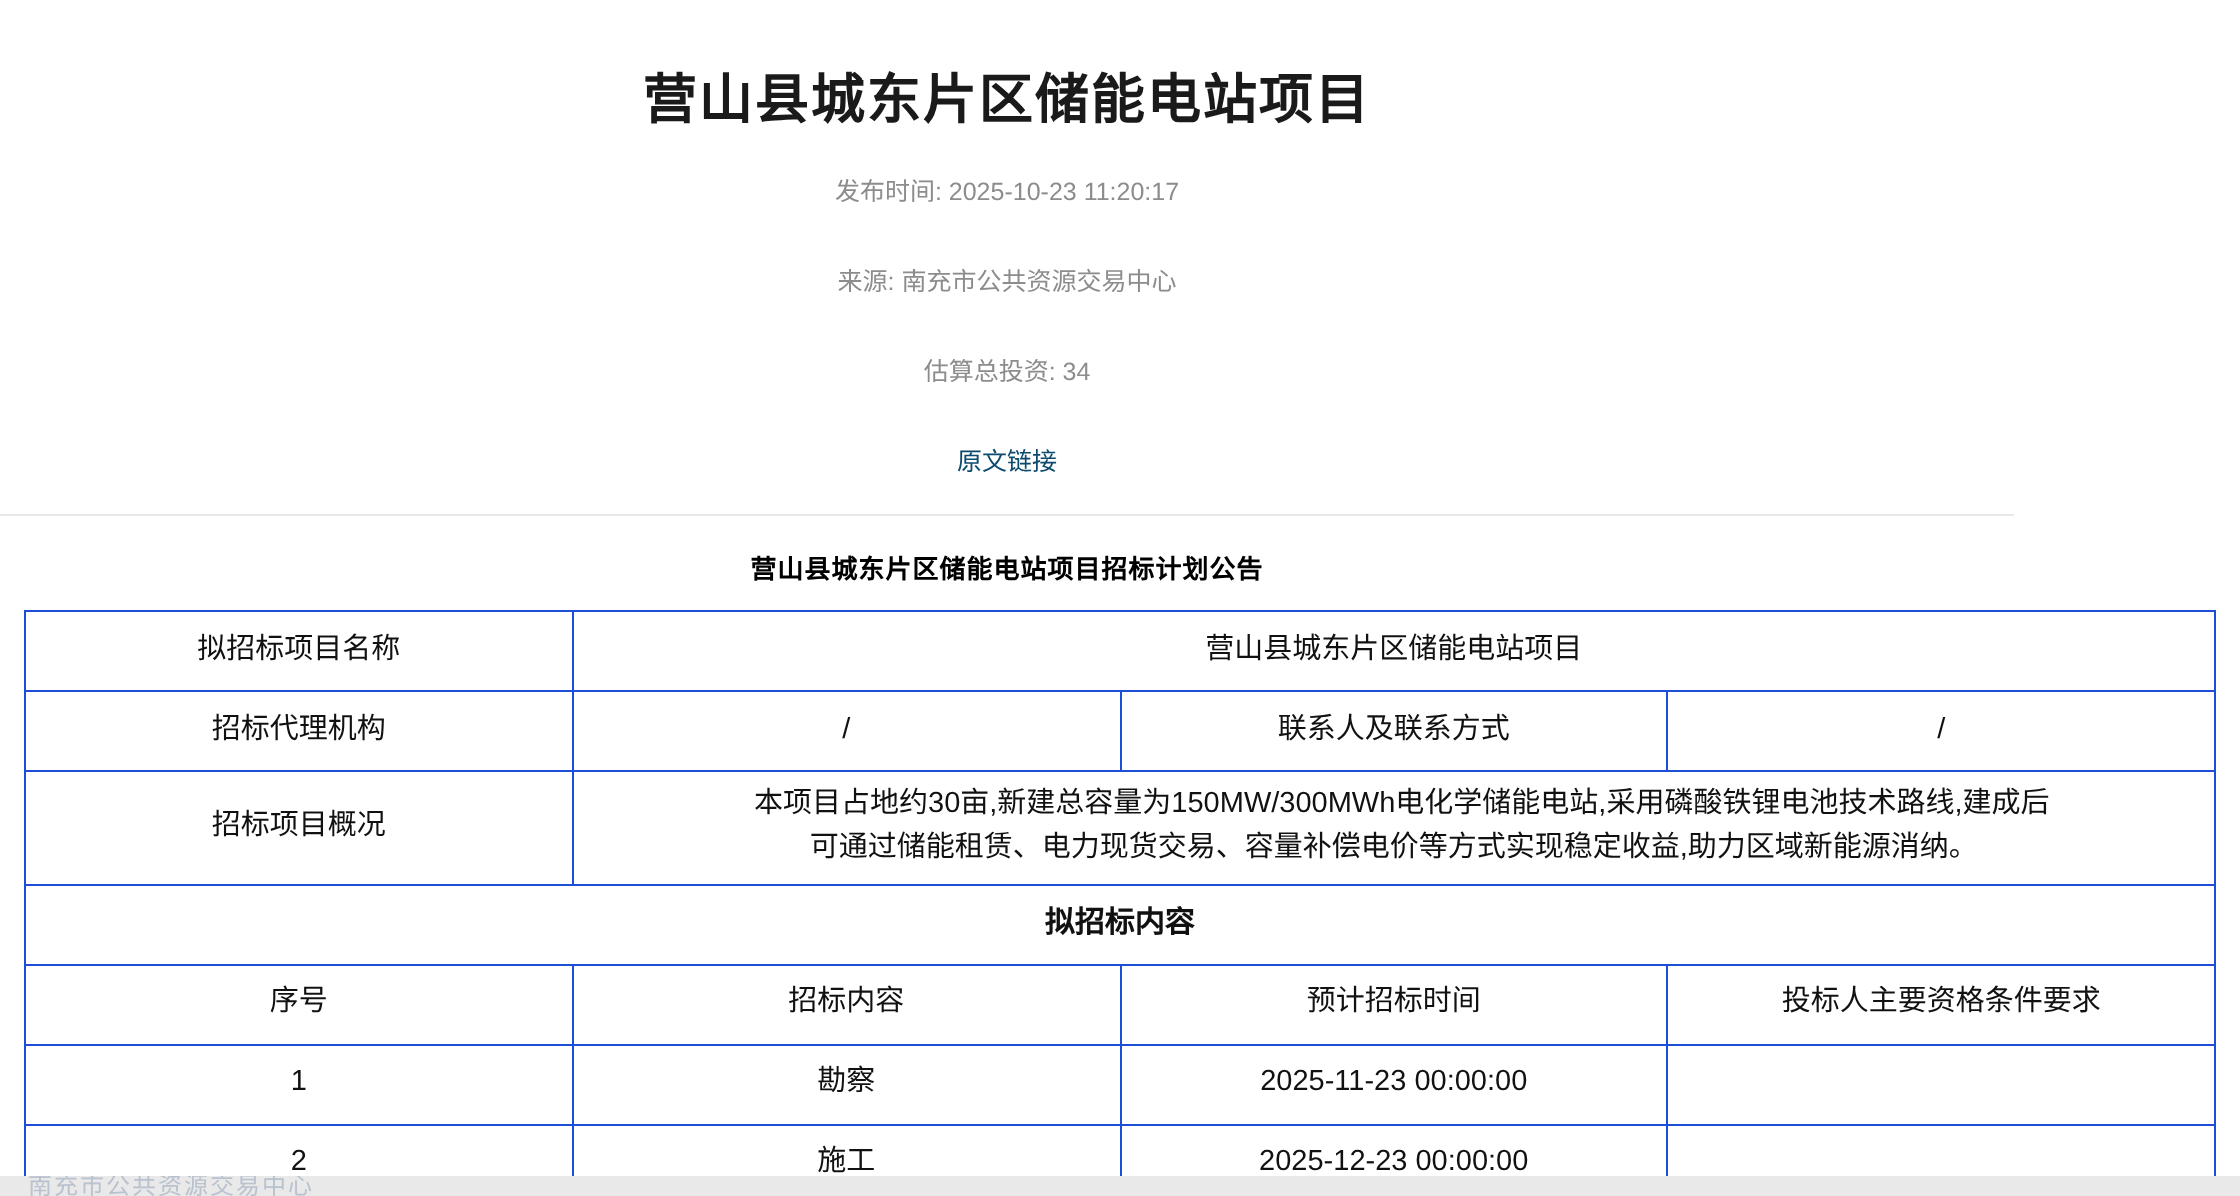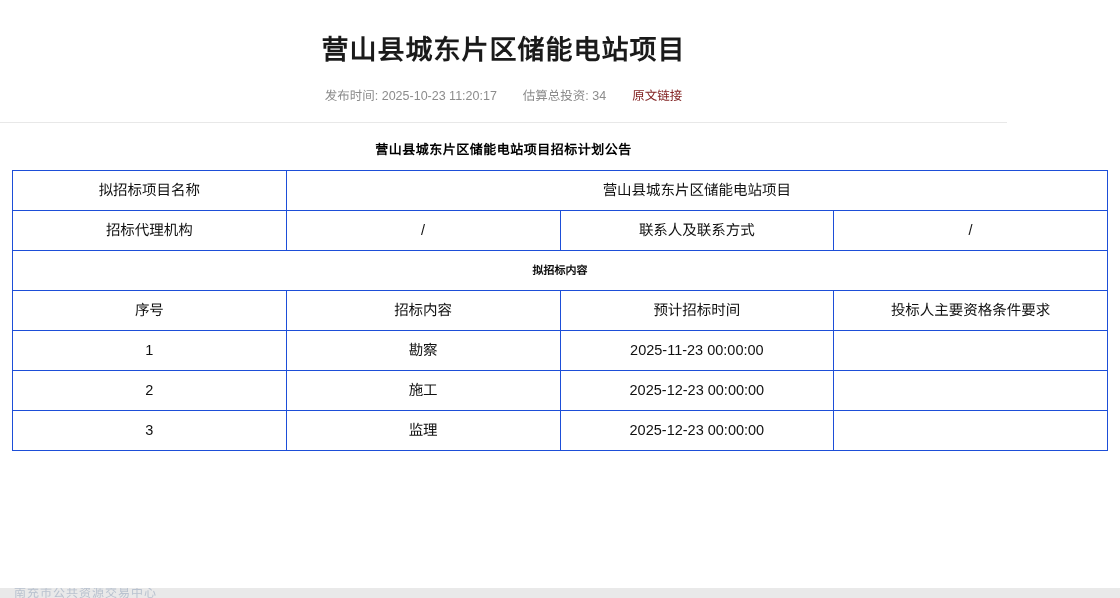"发布时间: 2025-10-23 11:20:17" .meta-row { flex-direction: none -> column }
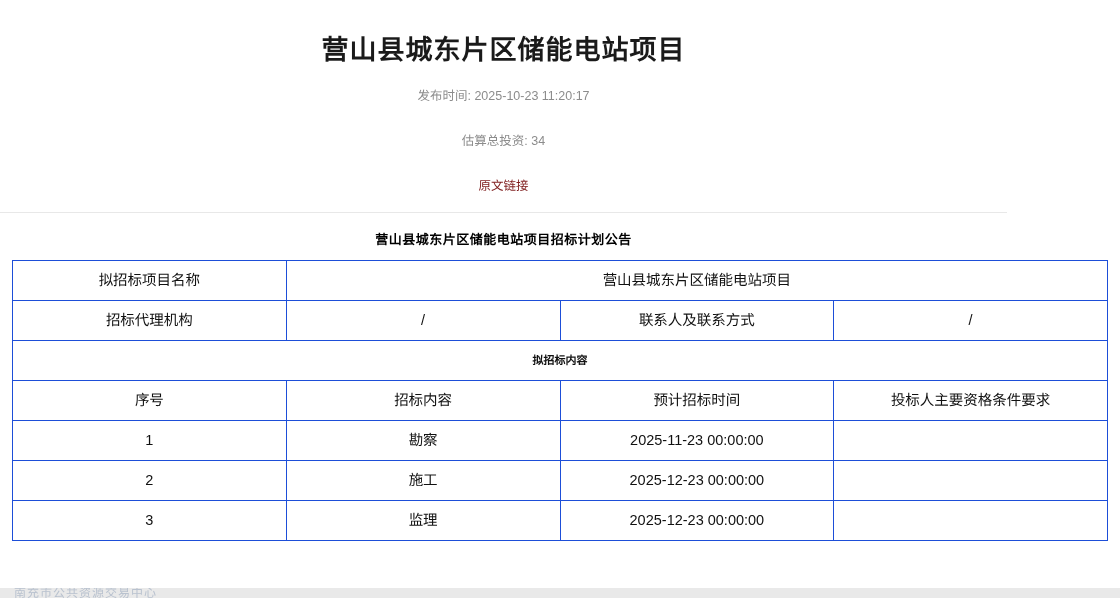"来源: 南充市公共资源交易中心" span.meta-item { html: none -> <span> <span>来源:</span> <span>南充市公共资源交易中心</span> </span> }
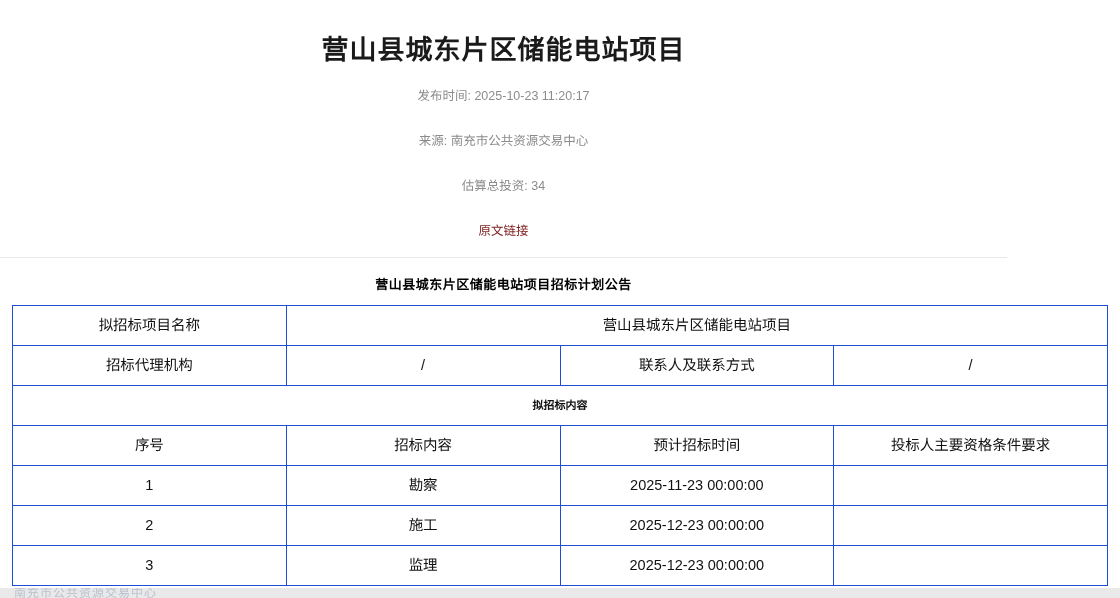"原文链接" .meta-link { color: #7f1d1d -> #0c4a6e }
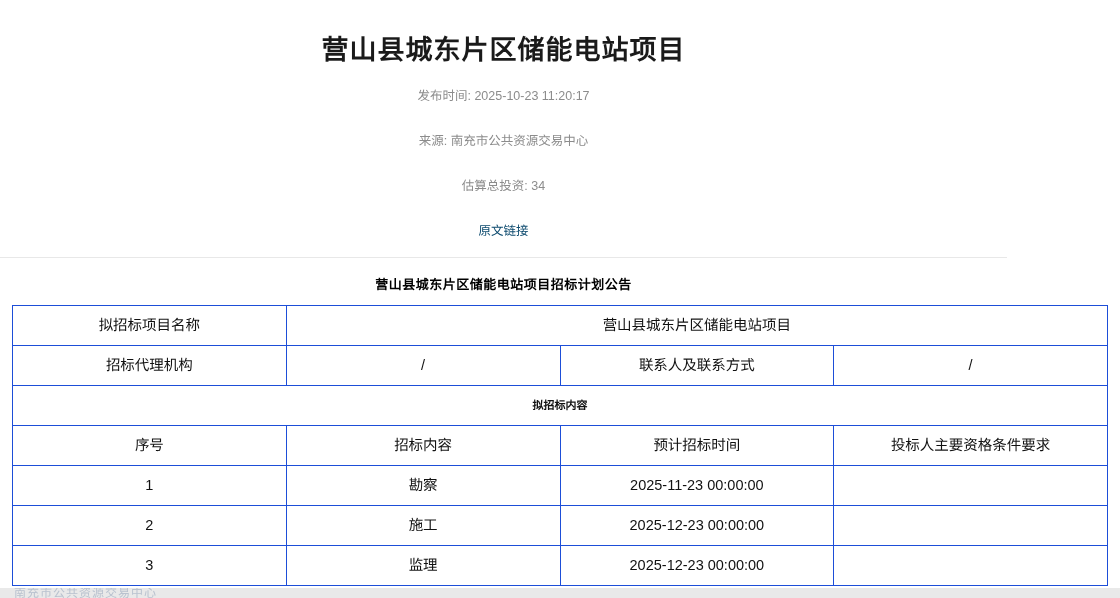"招标项目概况" tr { html: none -> <tr> <td>招标项目概况</td> <td> <span>本项目占地约30亩,新建总容量为150MW/300MWh电化学储能电站,采用磷酸铁锂电池技术路线,建成后</span> <span>可通过储能租赁、电力现货交易、容量补偿电价等方式实现稳定收益,助力区域新能源消纳。</span> </td> </tr> }
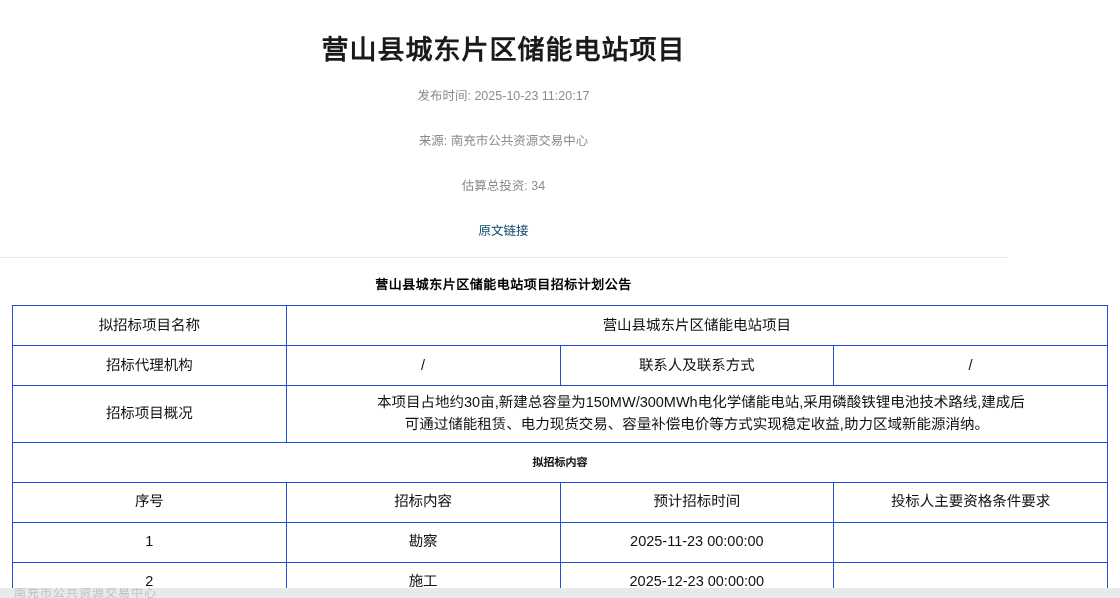"拟招标内容" .section-head { font-size: 11px -> 15px }
